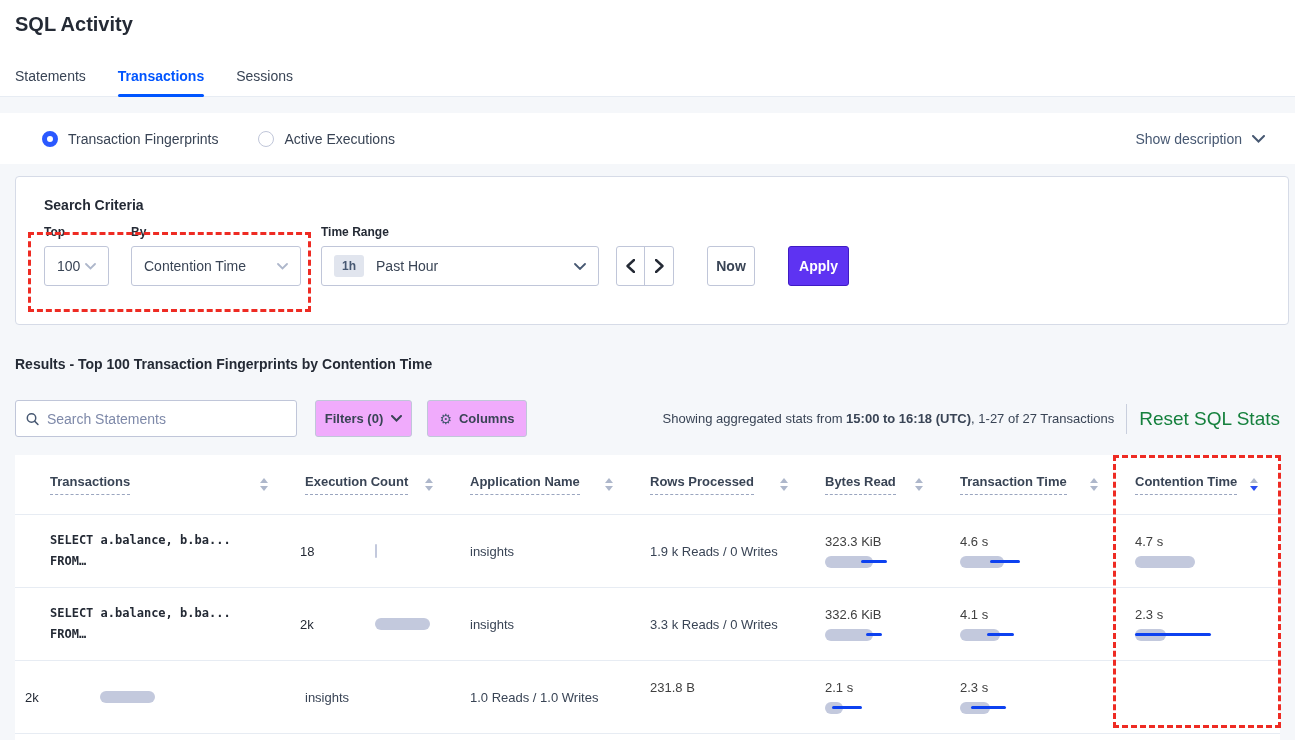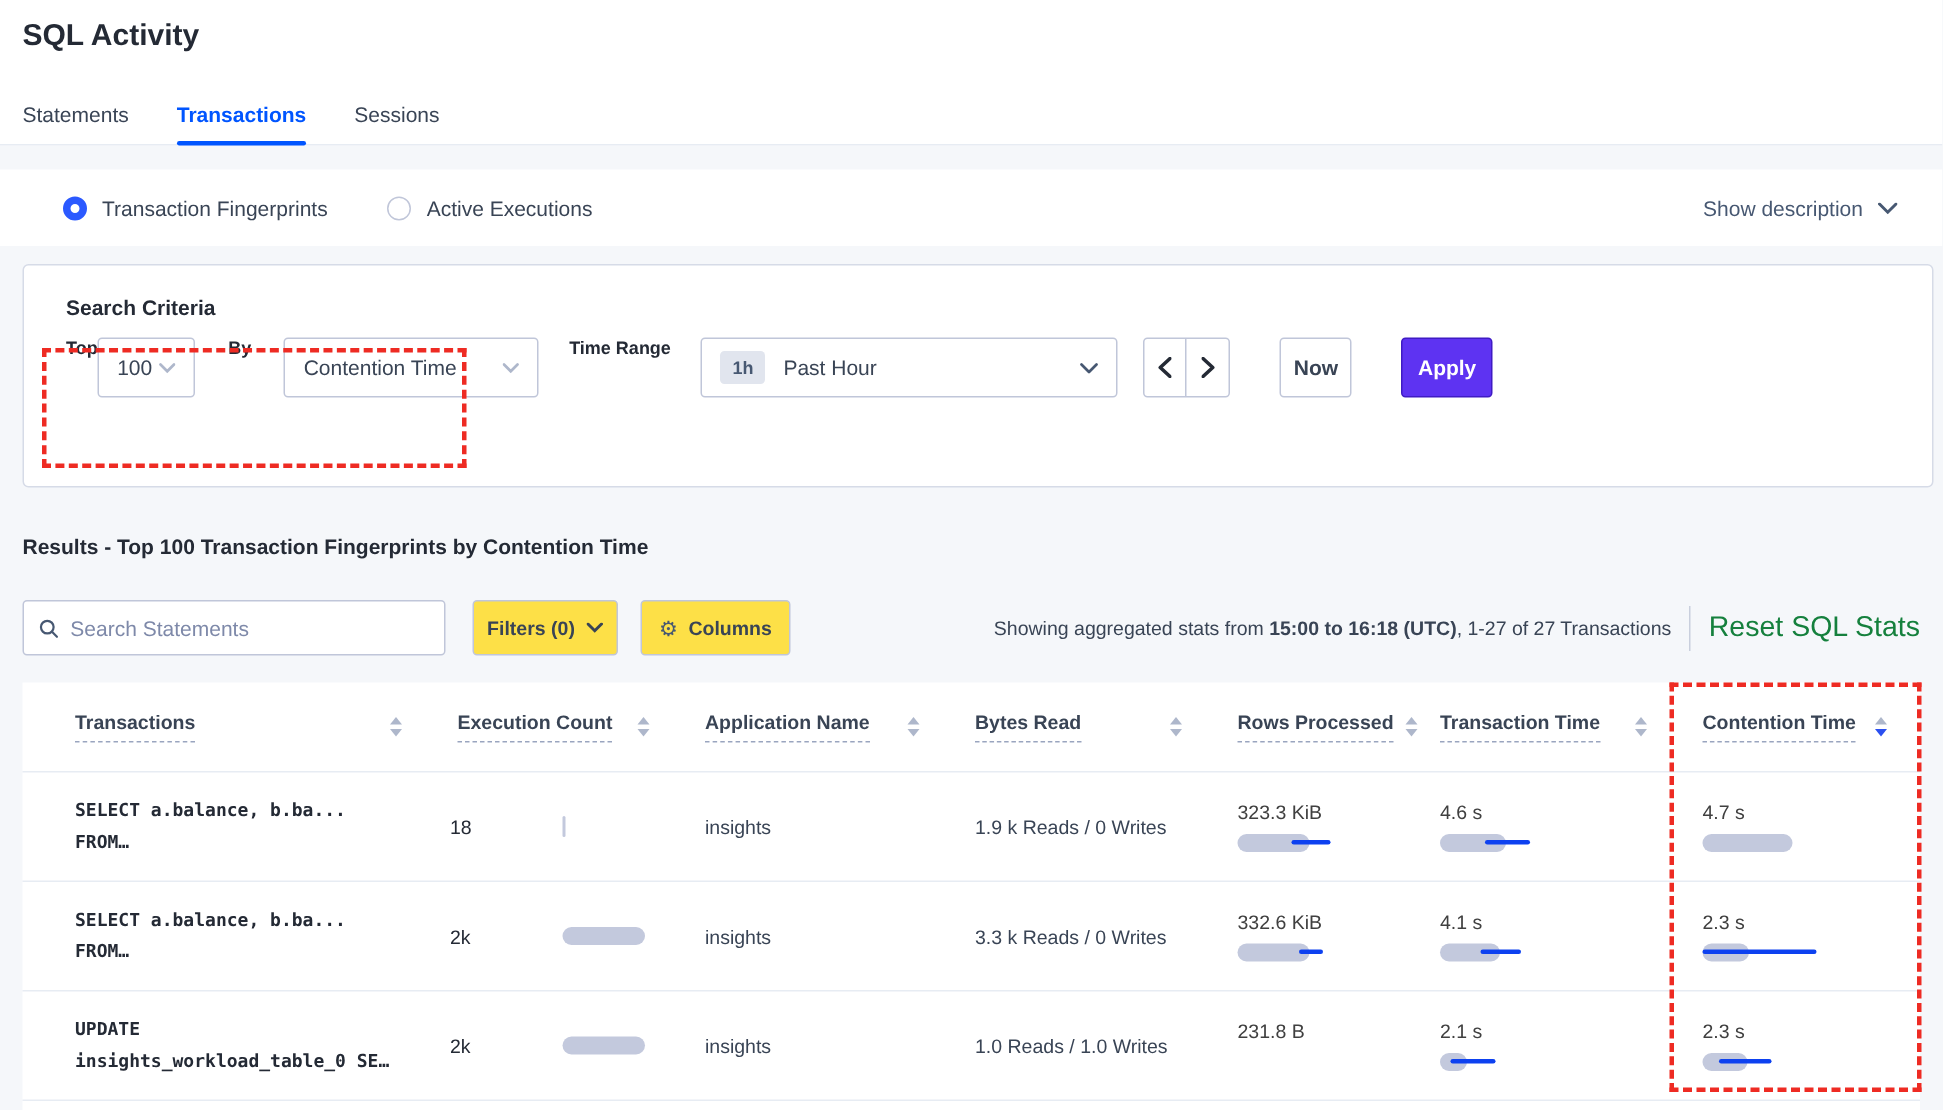"Top" .field { flex-direction: row -> column }
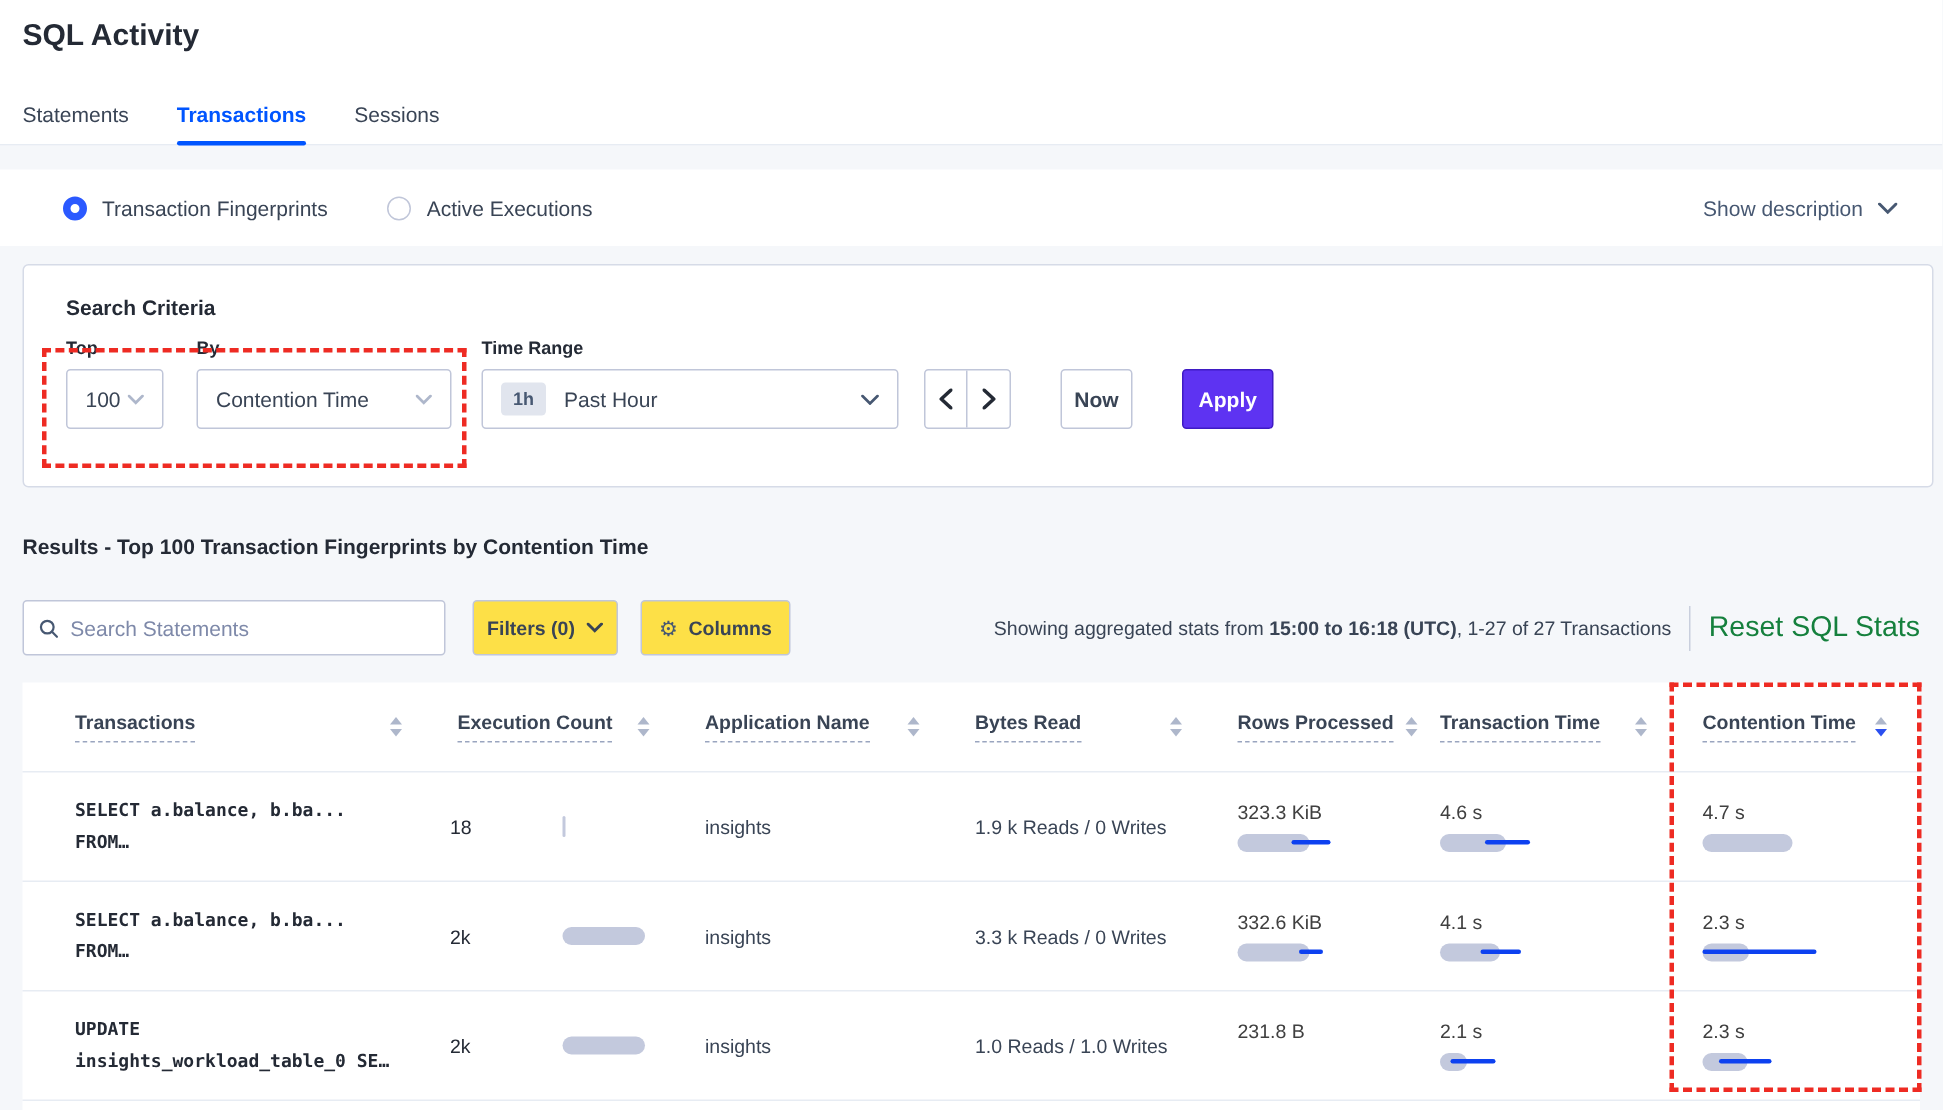"Filters (0)" .small-btn { background: #fde047 -> #f0abfc }
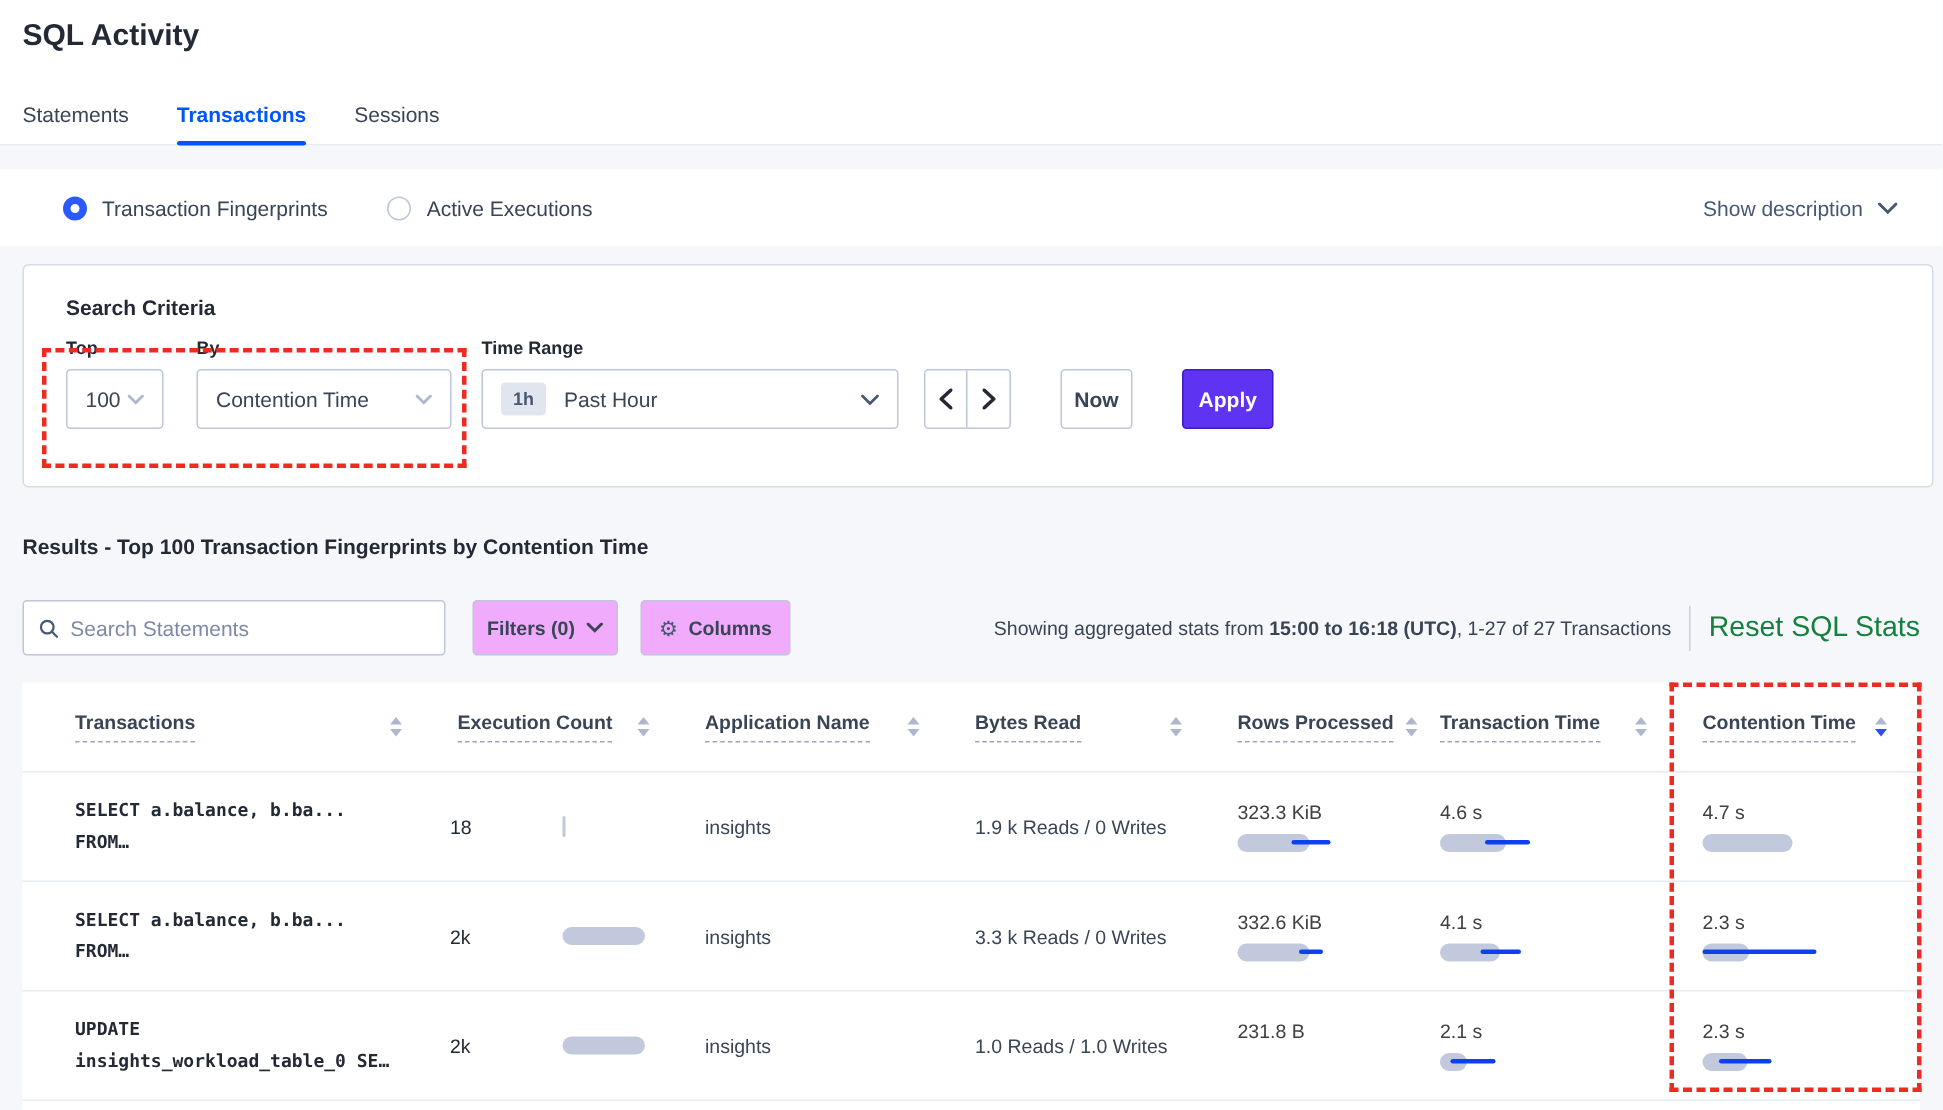"Bytes Read" div.th { order: before "Rows Processed" -> after "Rows Processed" }
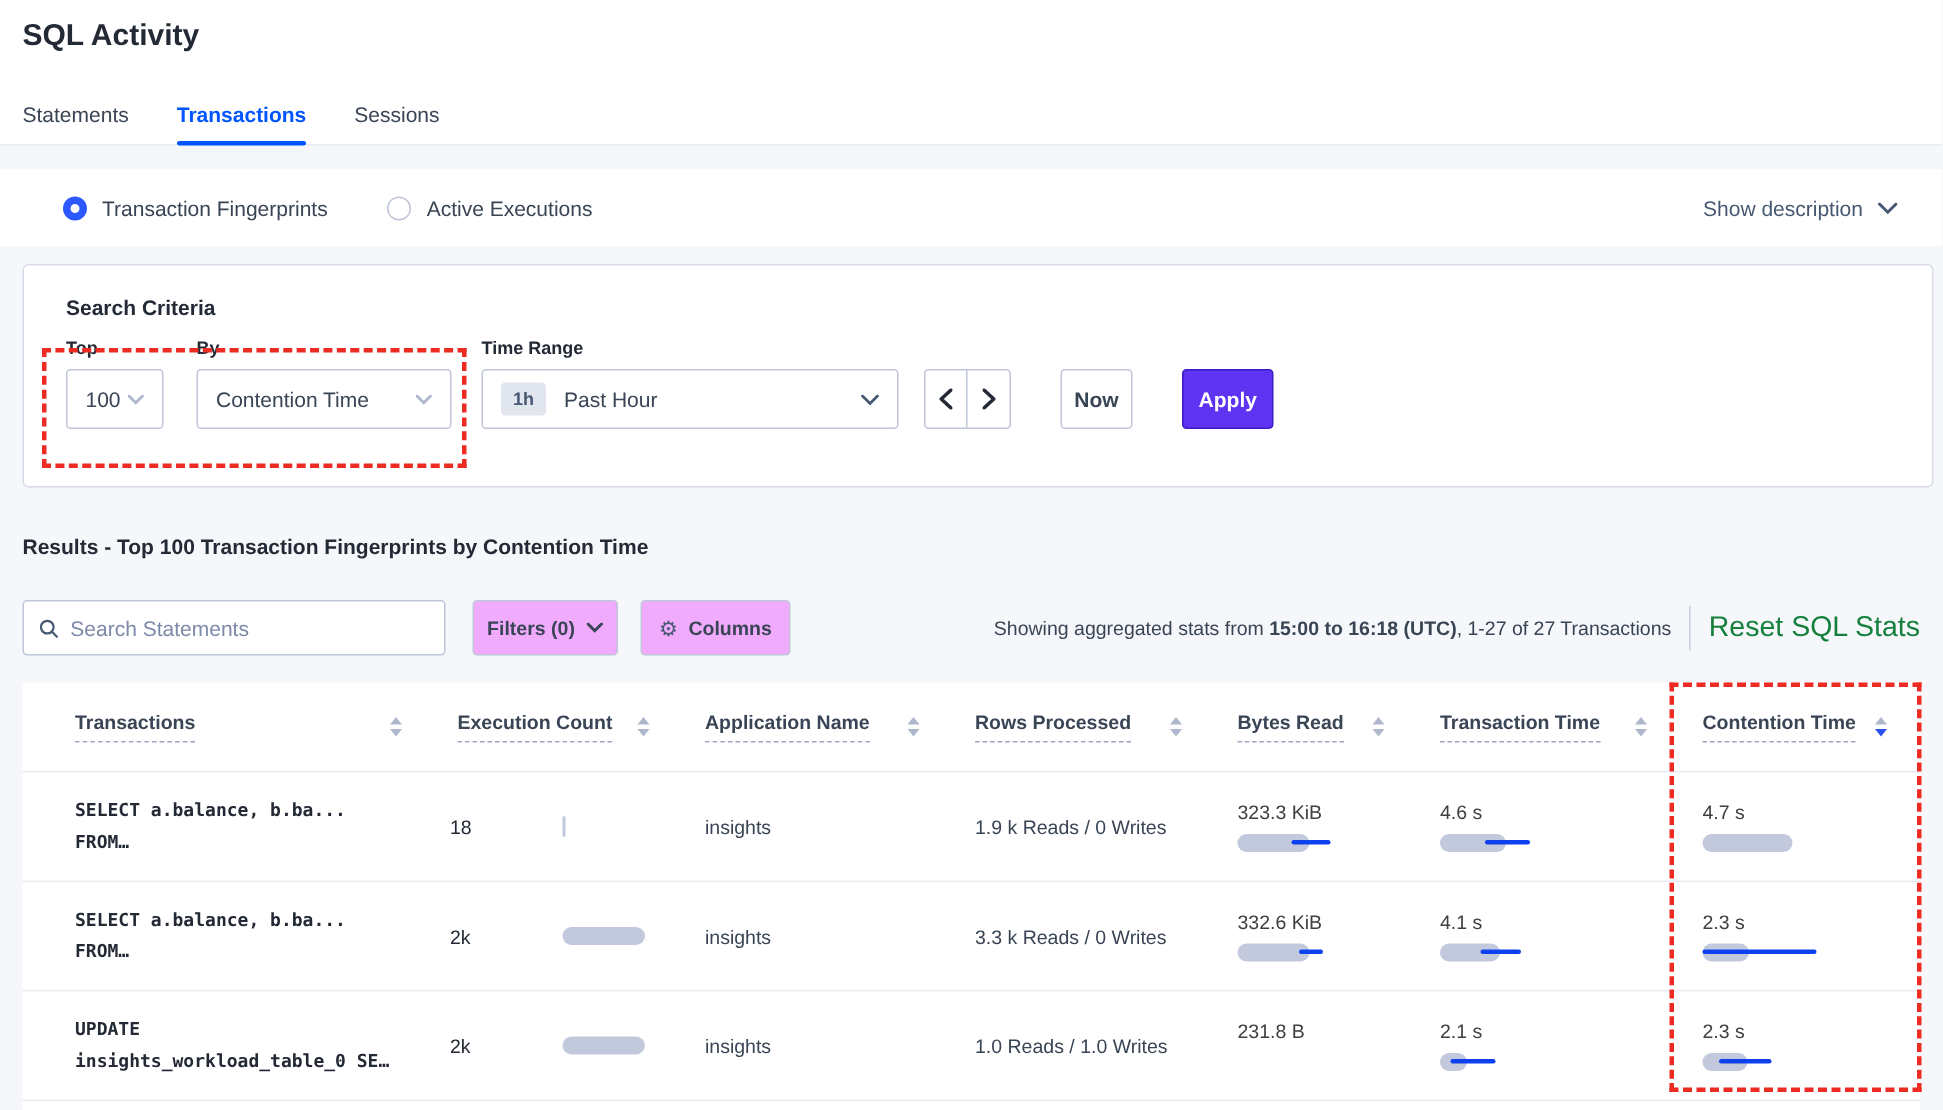"UPDATE" div.cell { html: <div> <span>UPDATE</span> <span>insights_workload_table_0 SE…</span> </div> -> none }
